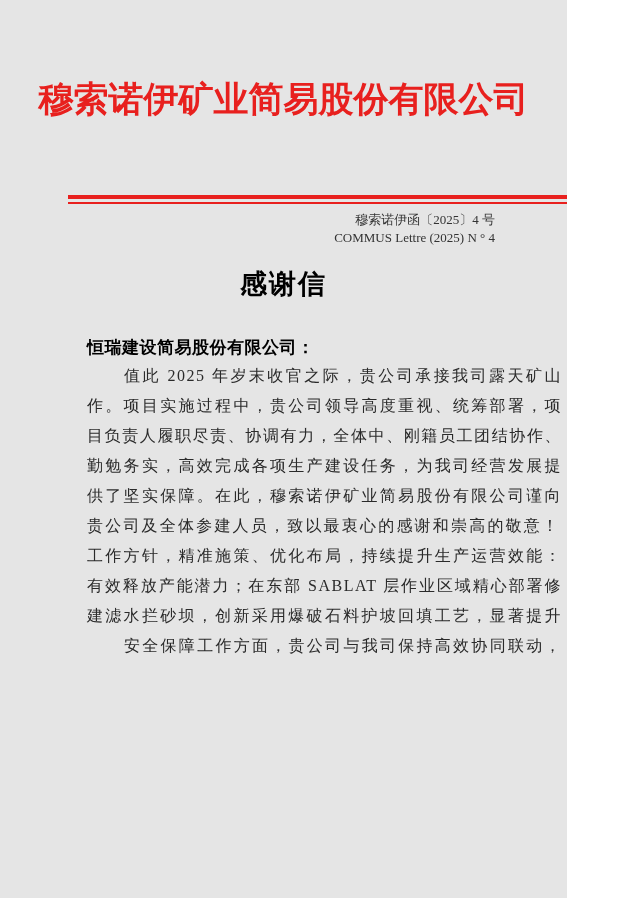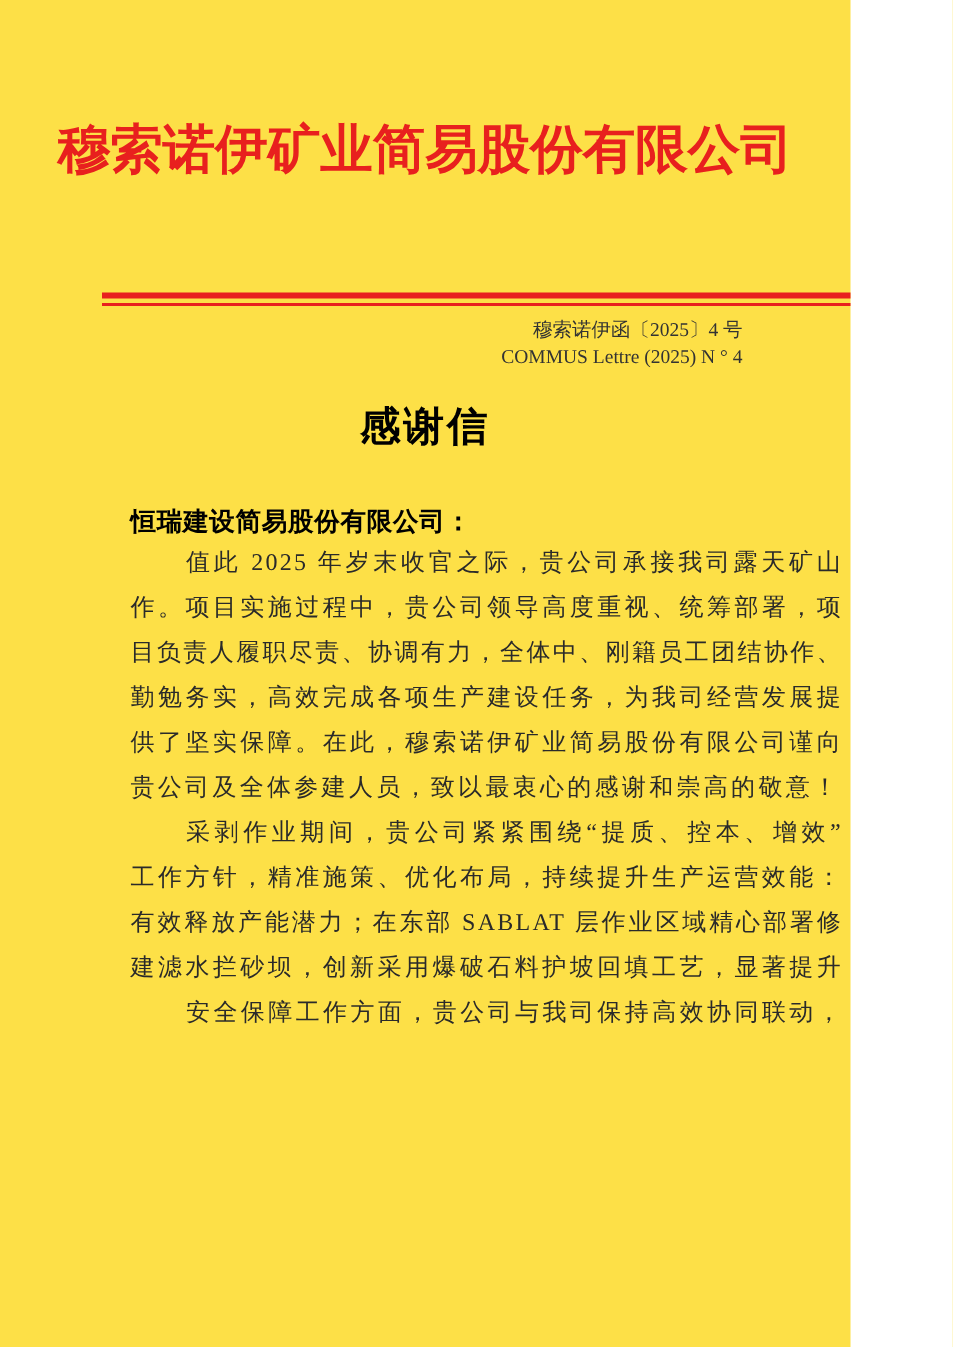"穆索诺伊矿业简易股份有限公司" .page { background: #fde047 -> #e5e5e5 }
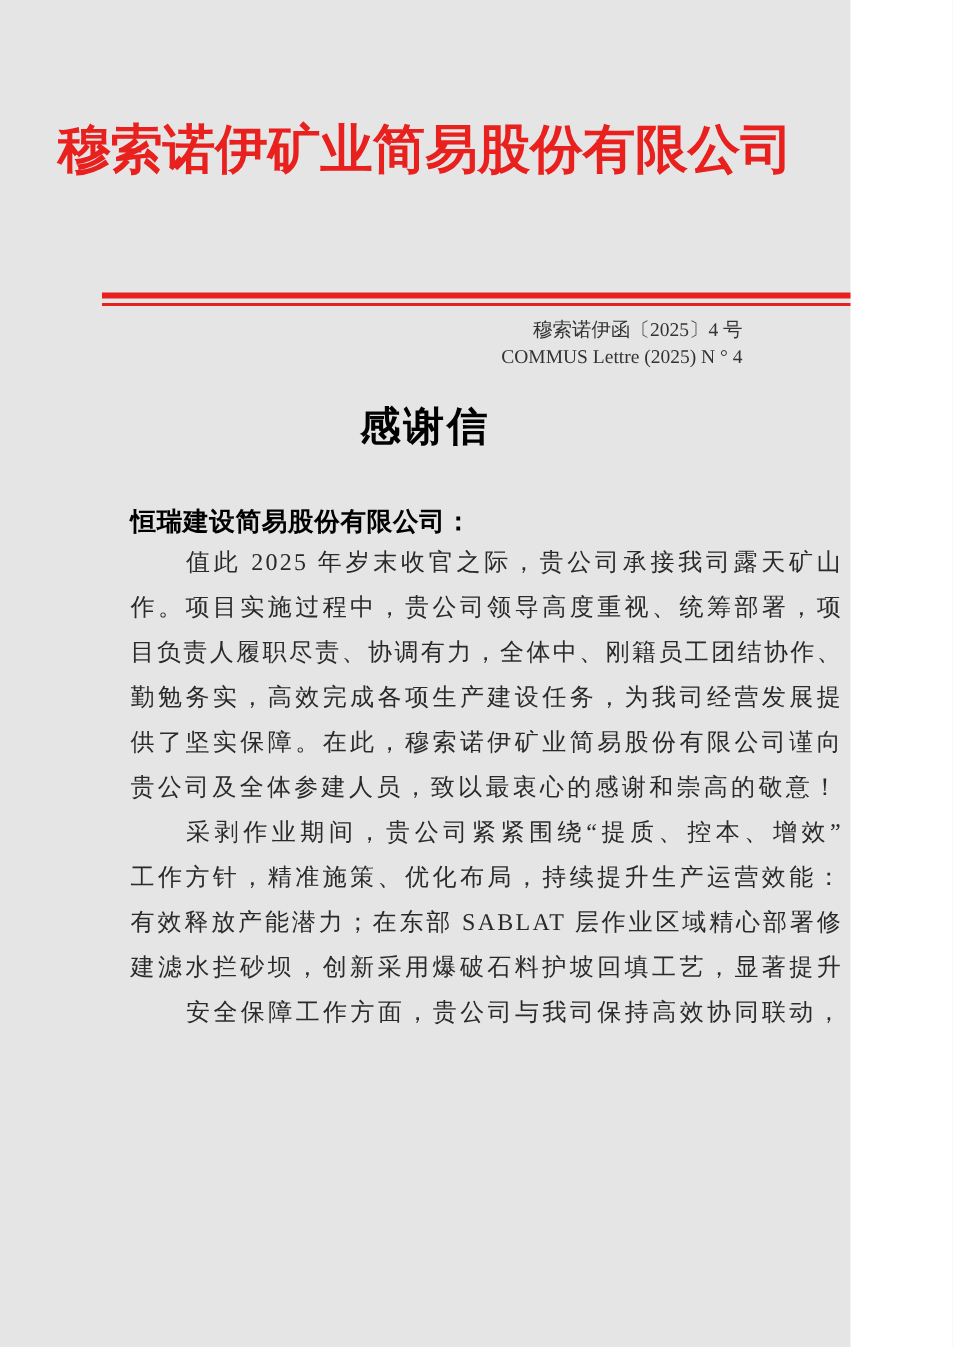"采剥作业期间，贵公司紧紧围绕“提质、控本、增效”" div.line { html: <div>采剥作业期间，贵公司紧紧围绕“提质、控本、增效”</div> -> none }
